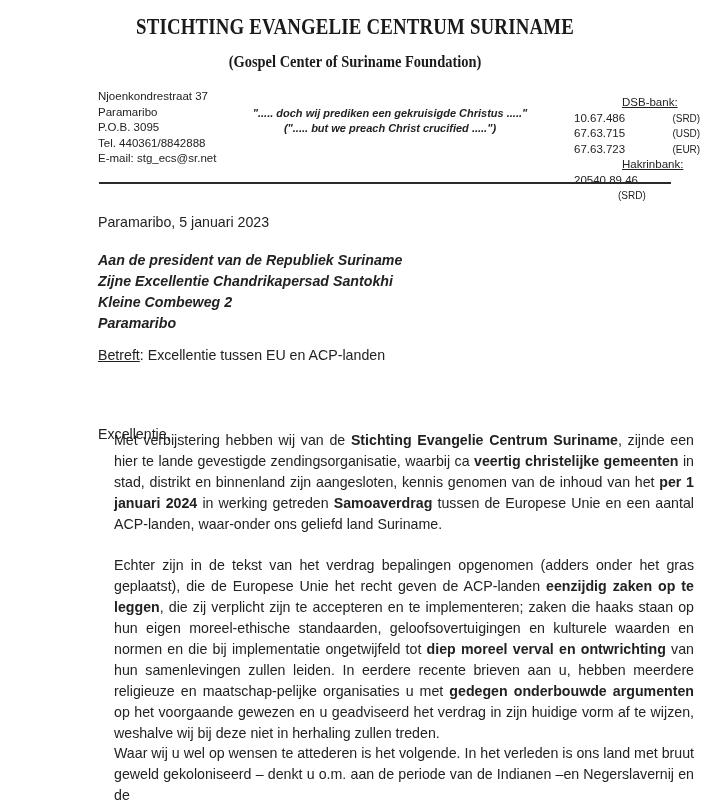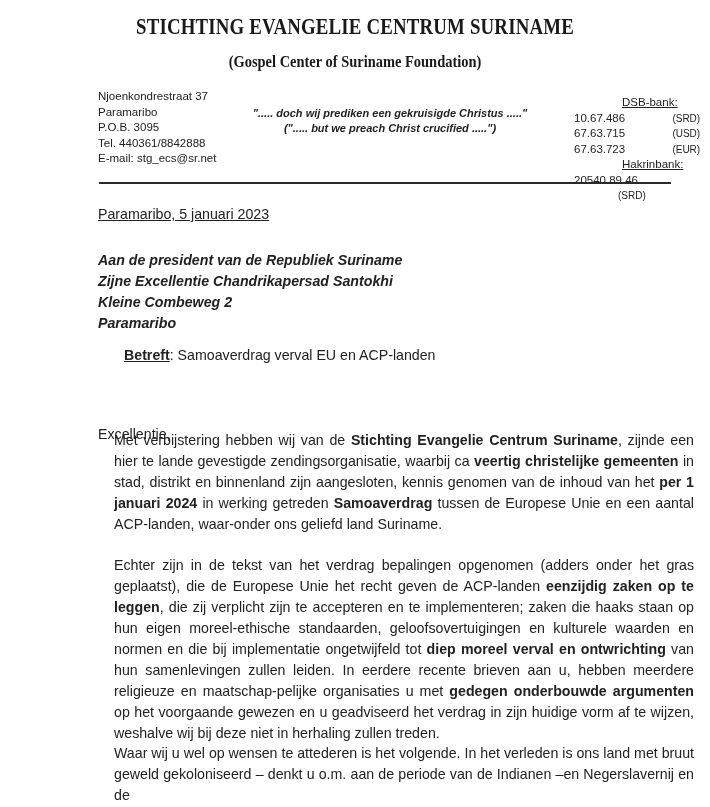"Paramaribo, 5 januari 2023" .date { text-decoration: underline -> none; top: 206px -> 214px }
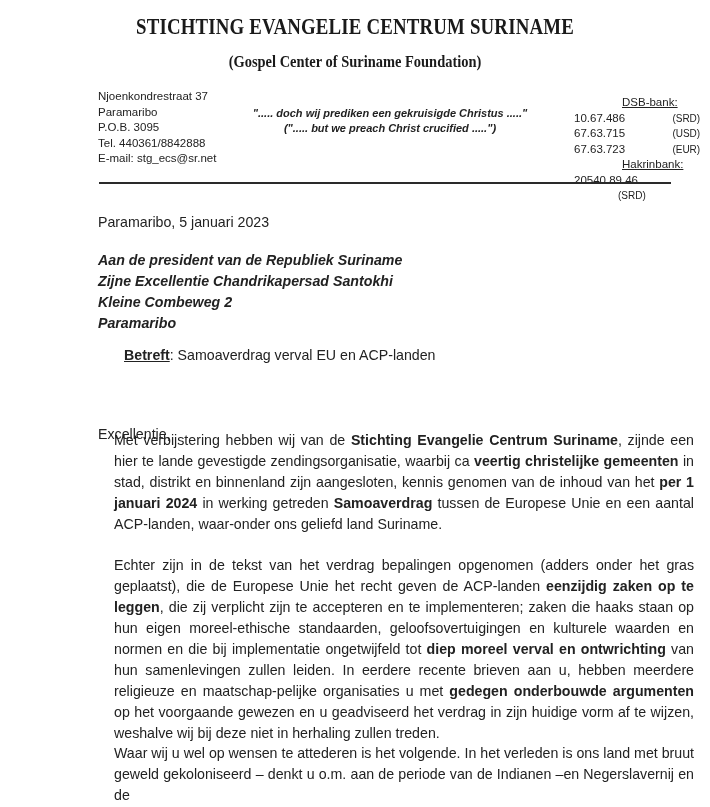"Betreft" .subject .lbl { font-weight: bold -> normal; margin-left: 26px -> none }
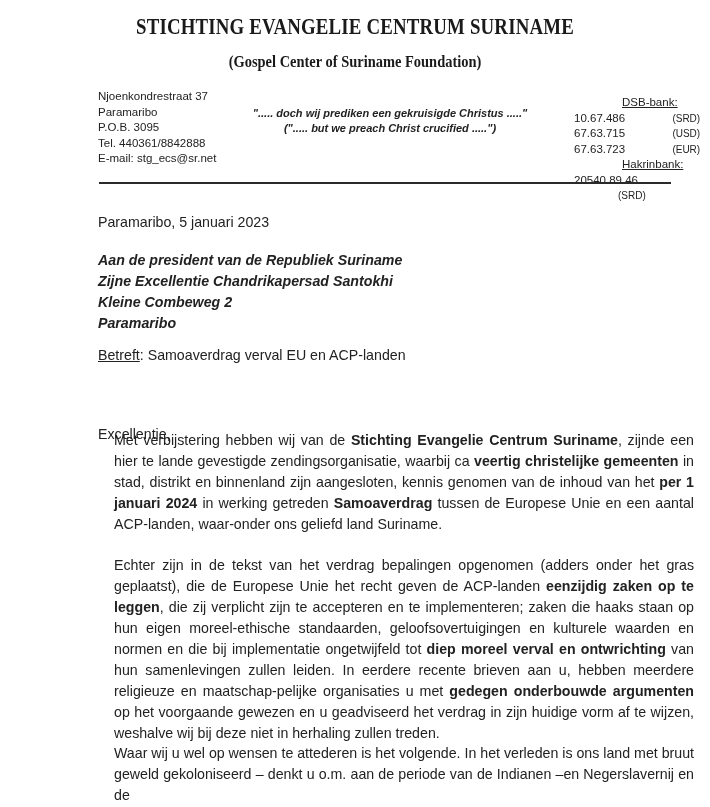": Samoaverdrag verval EU en" span { text: Samoaverdrag verval -> Excellentie tussen }
